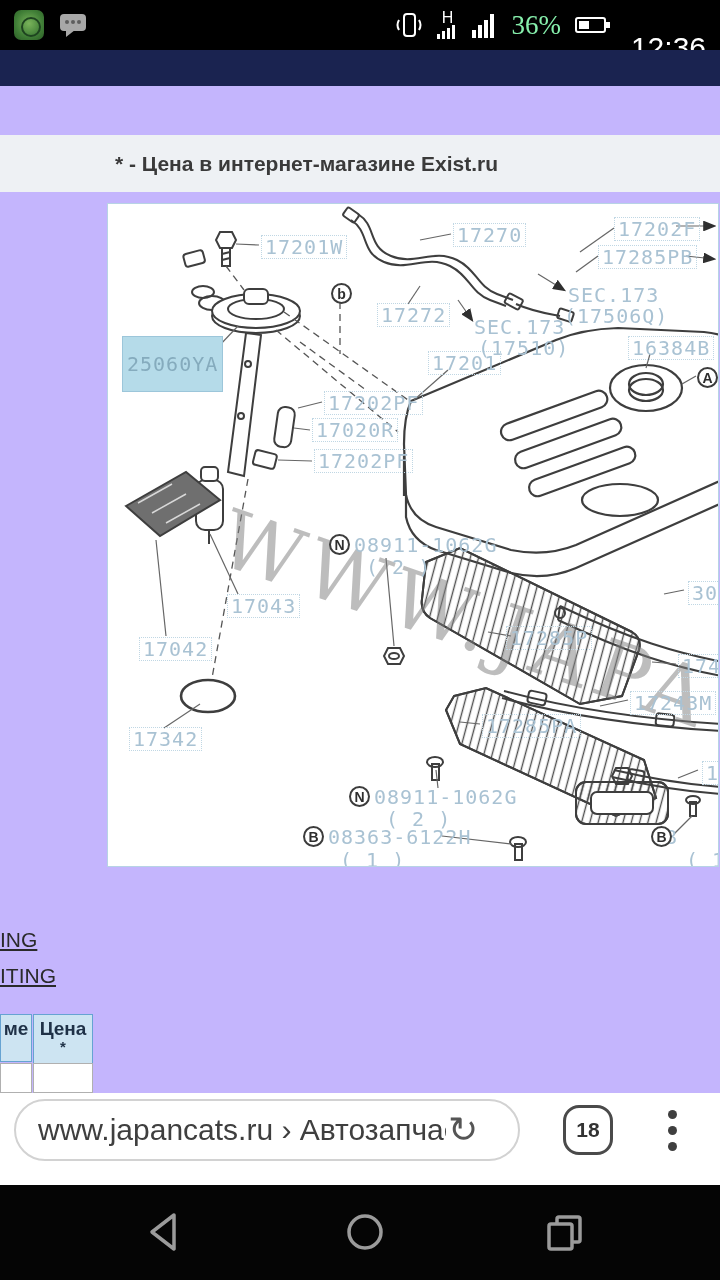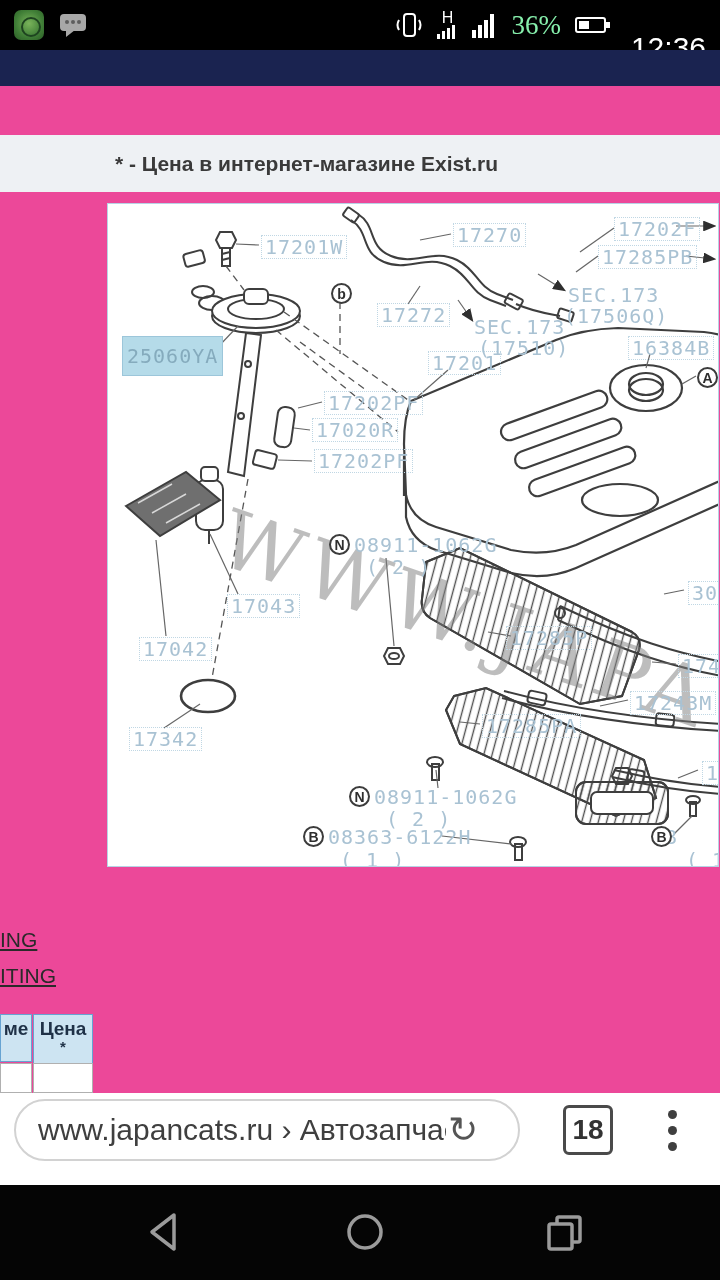"* - Цена в интернет-магазине" .content { background: #ec4899 -> #c4b5fd }
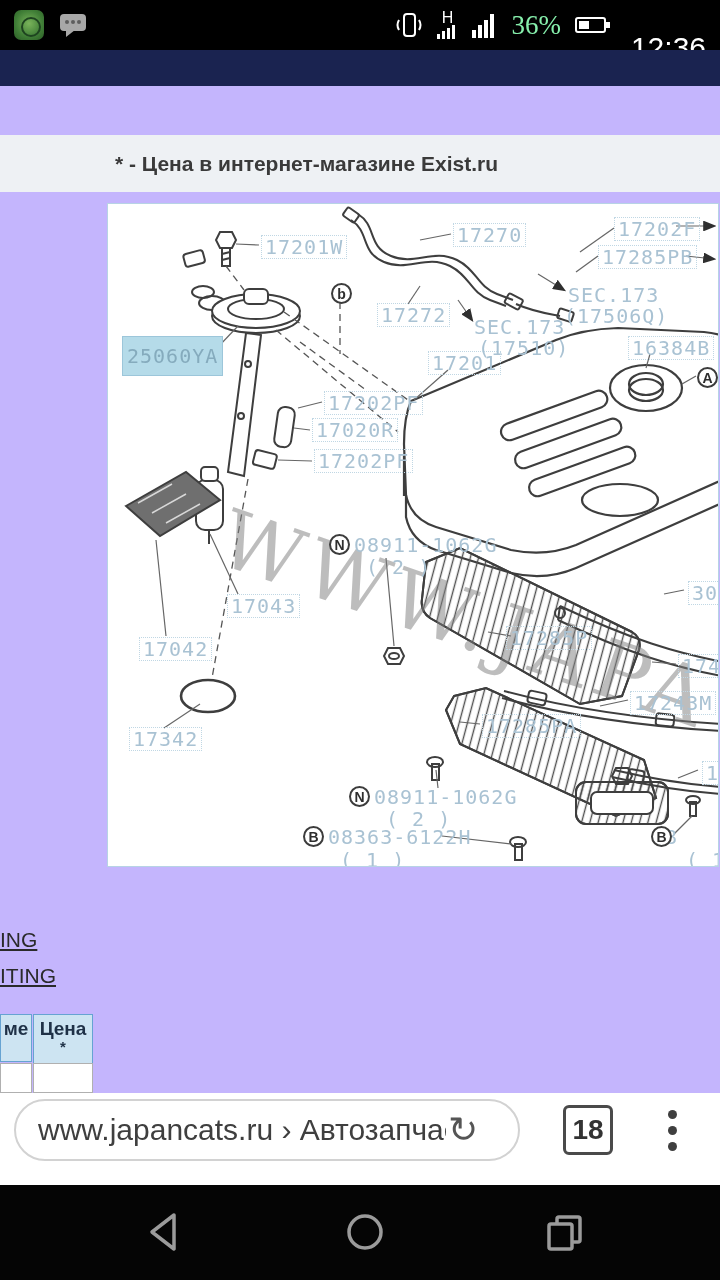"25060YA" .hl { padding: 8px 4px -> 16px 4px }
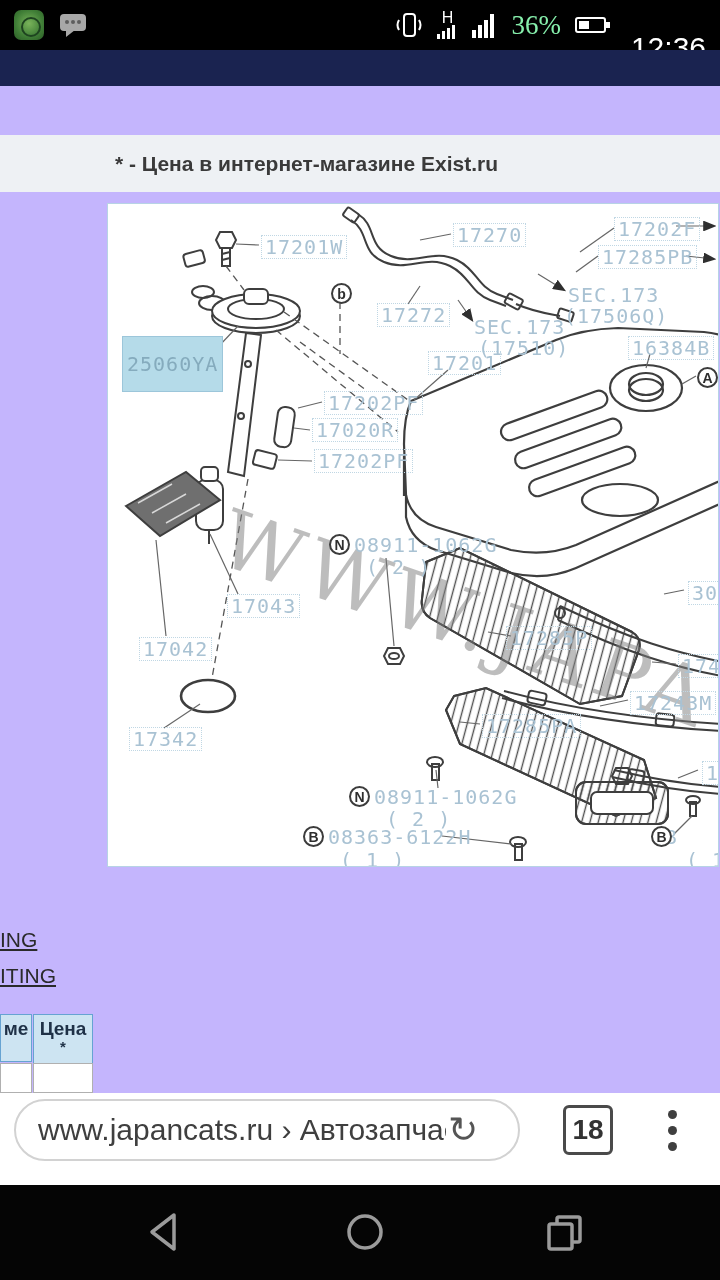"18" .tab-btn { border-radius: 6px -> 16px; font-size: 28px -> 21px }
